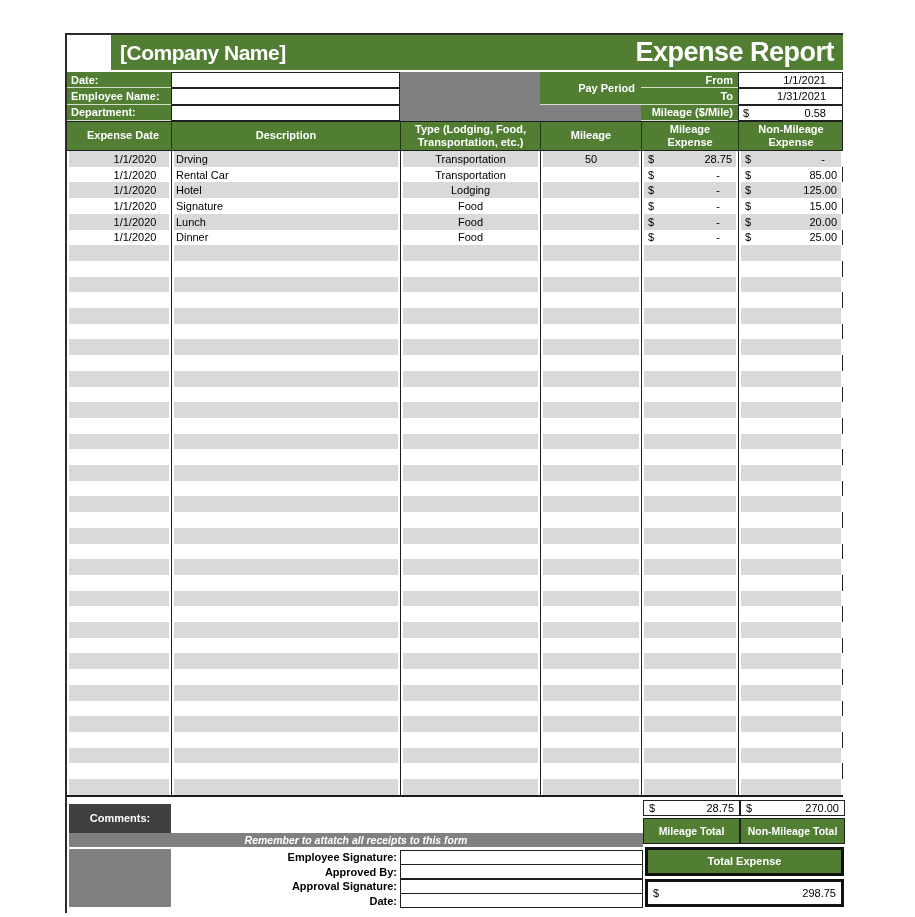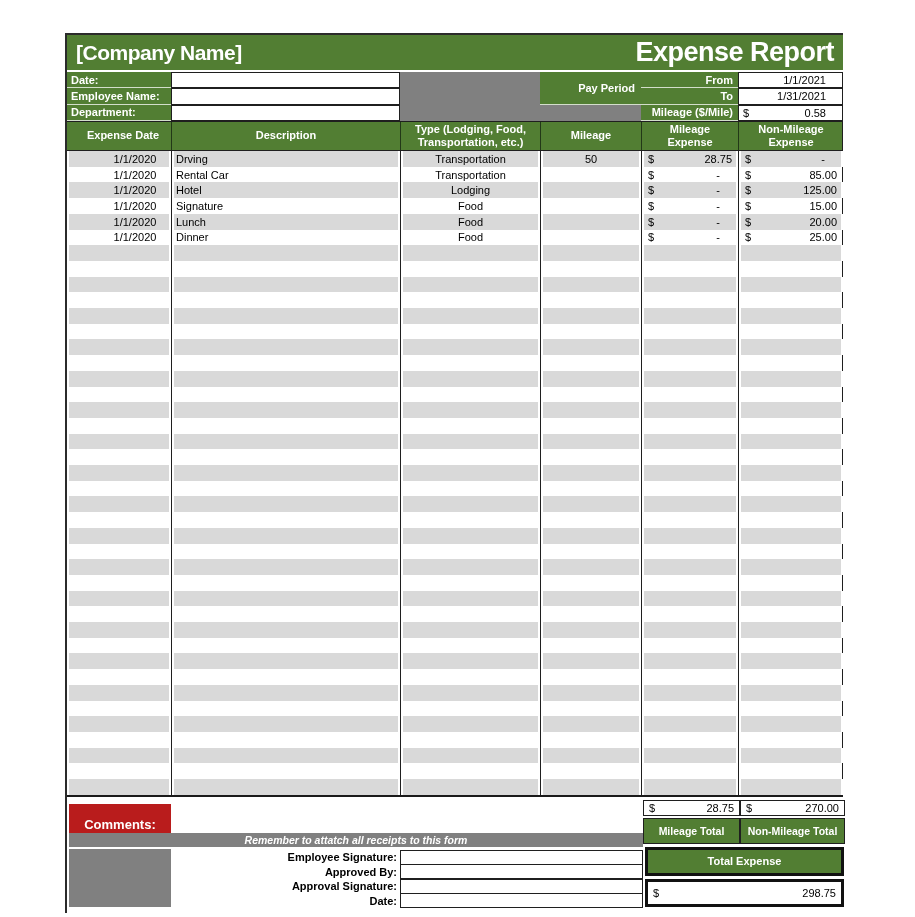"[Company Name]" .titlebar { margin-left: none -> 44px }
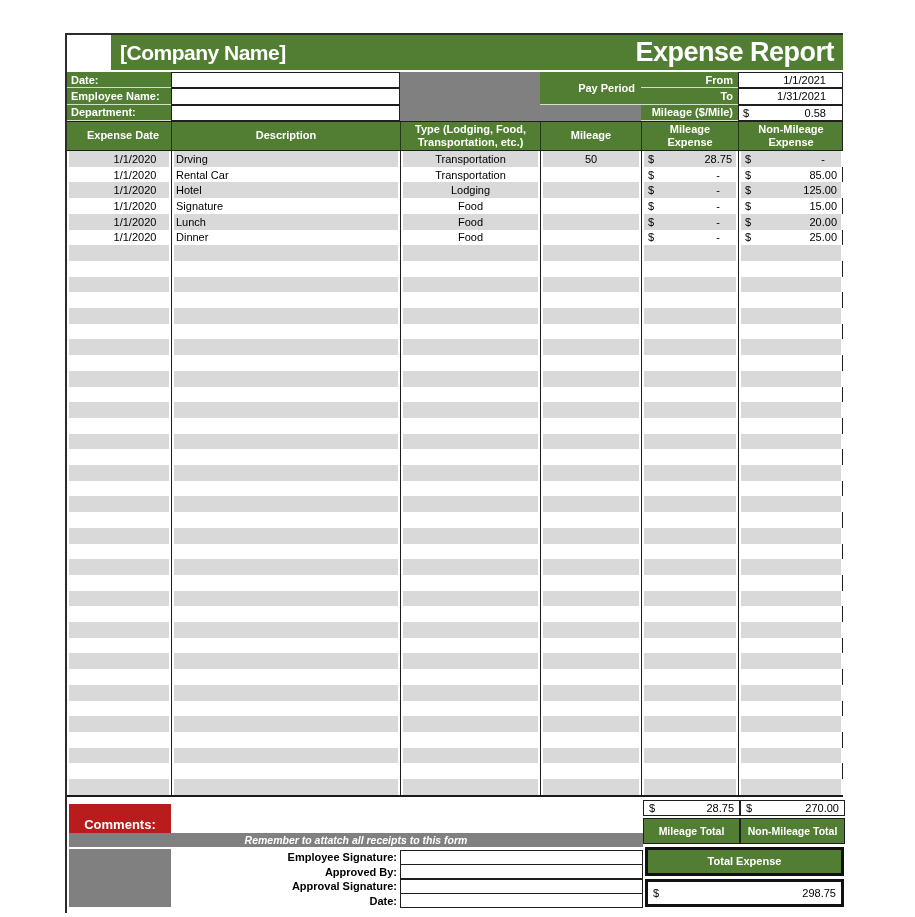"Comments:" .b-comments-label { background: #b91c1c -> #404040; font-size: 13px -> 11px; height: 42px -> 29px }
